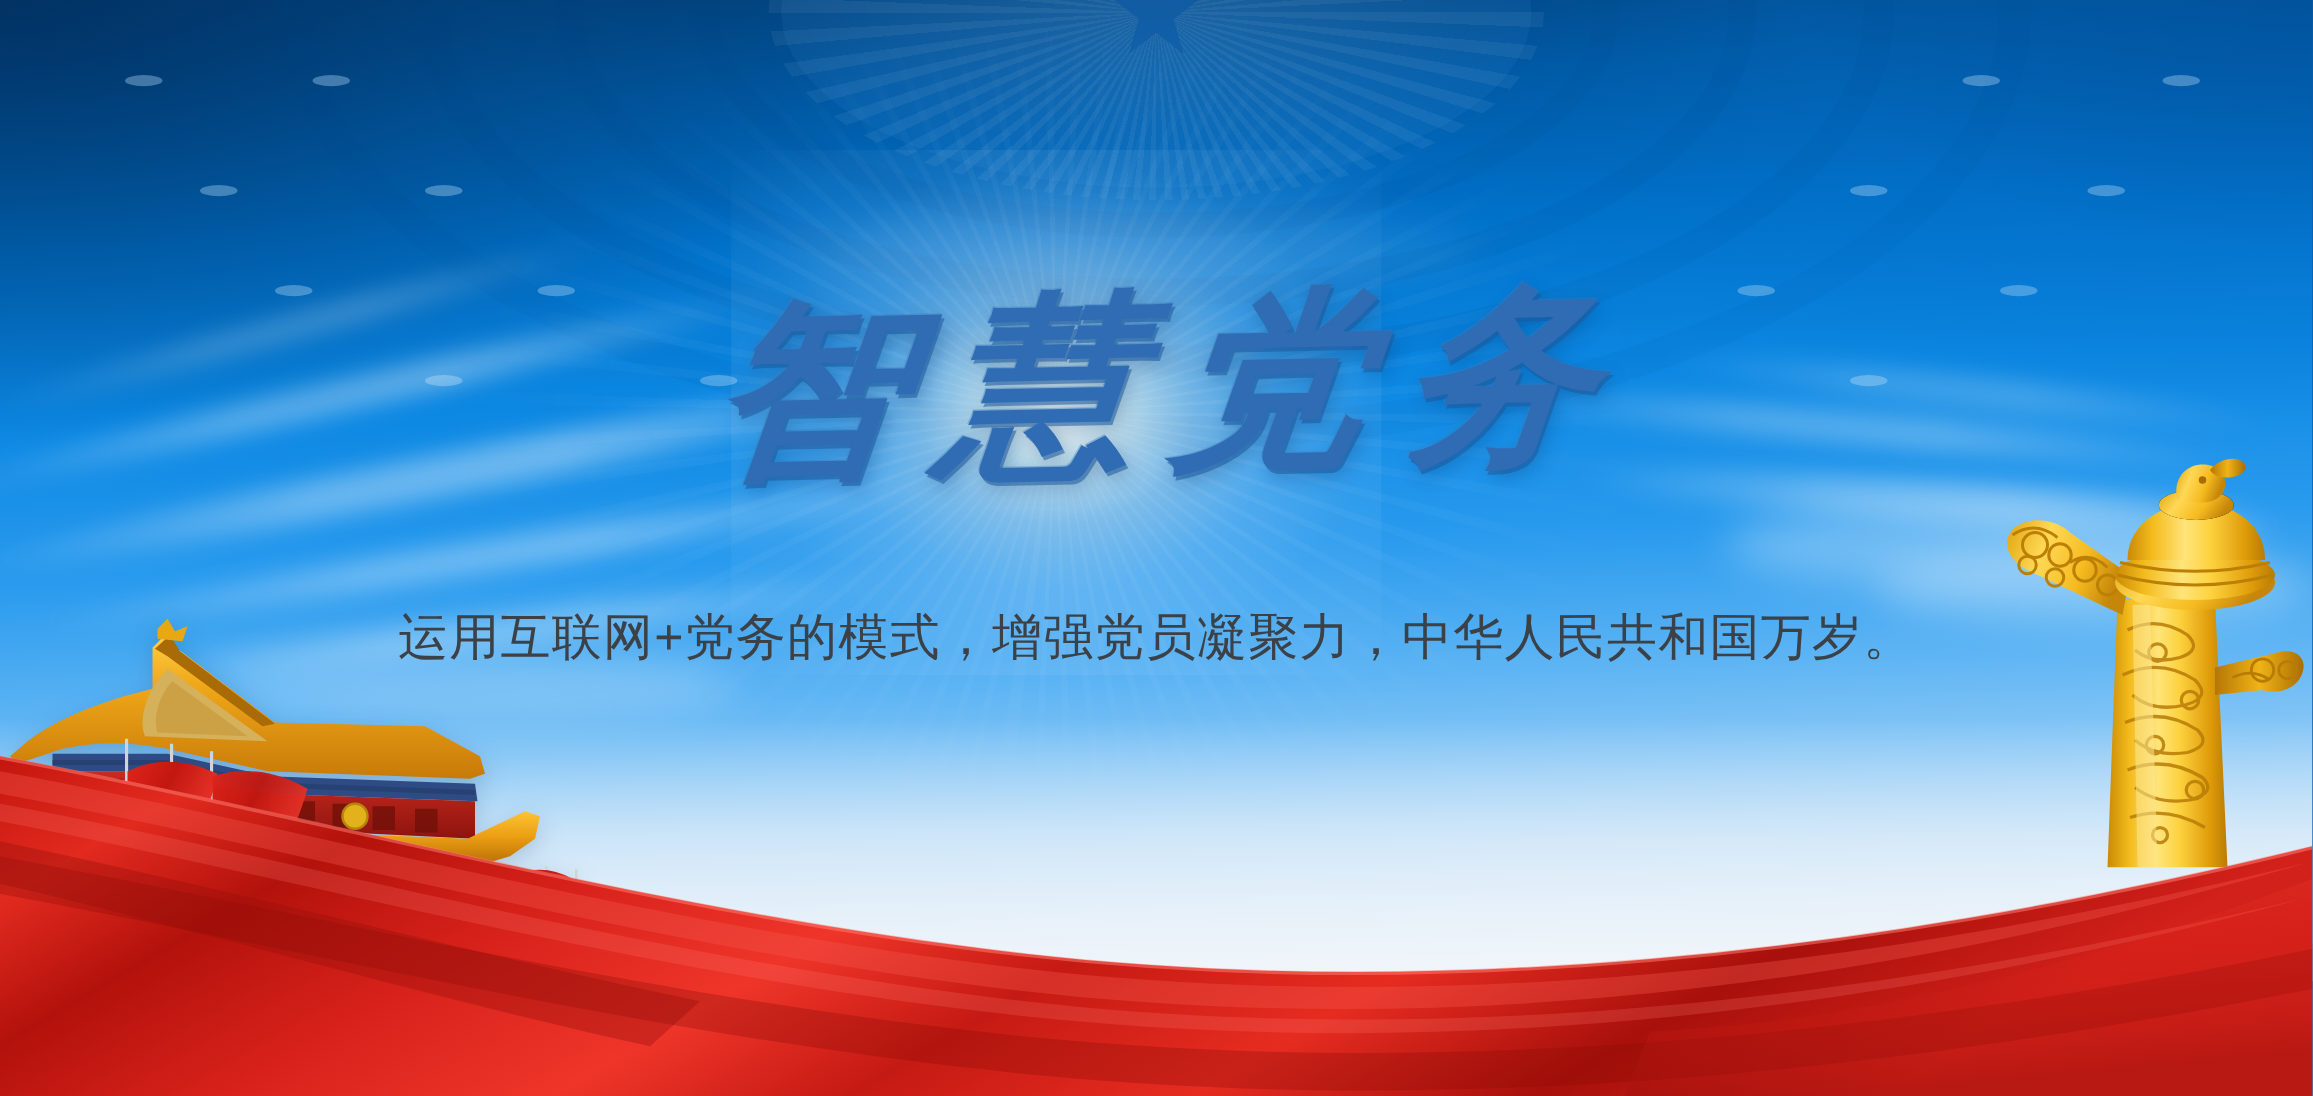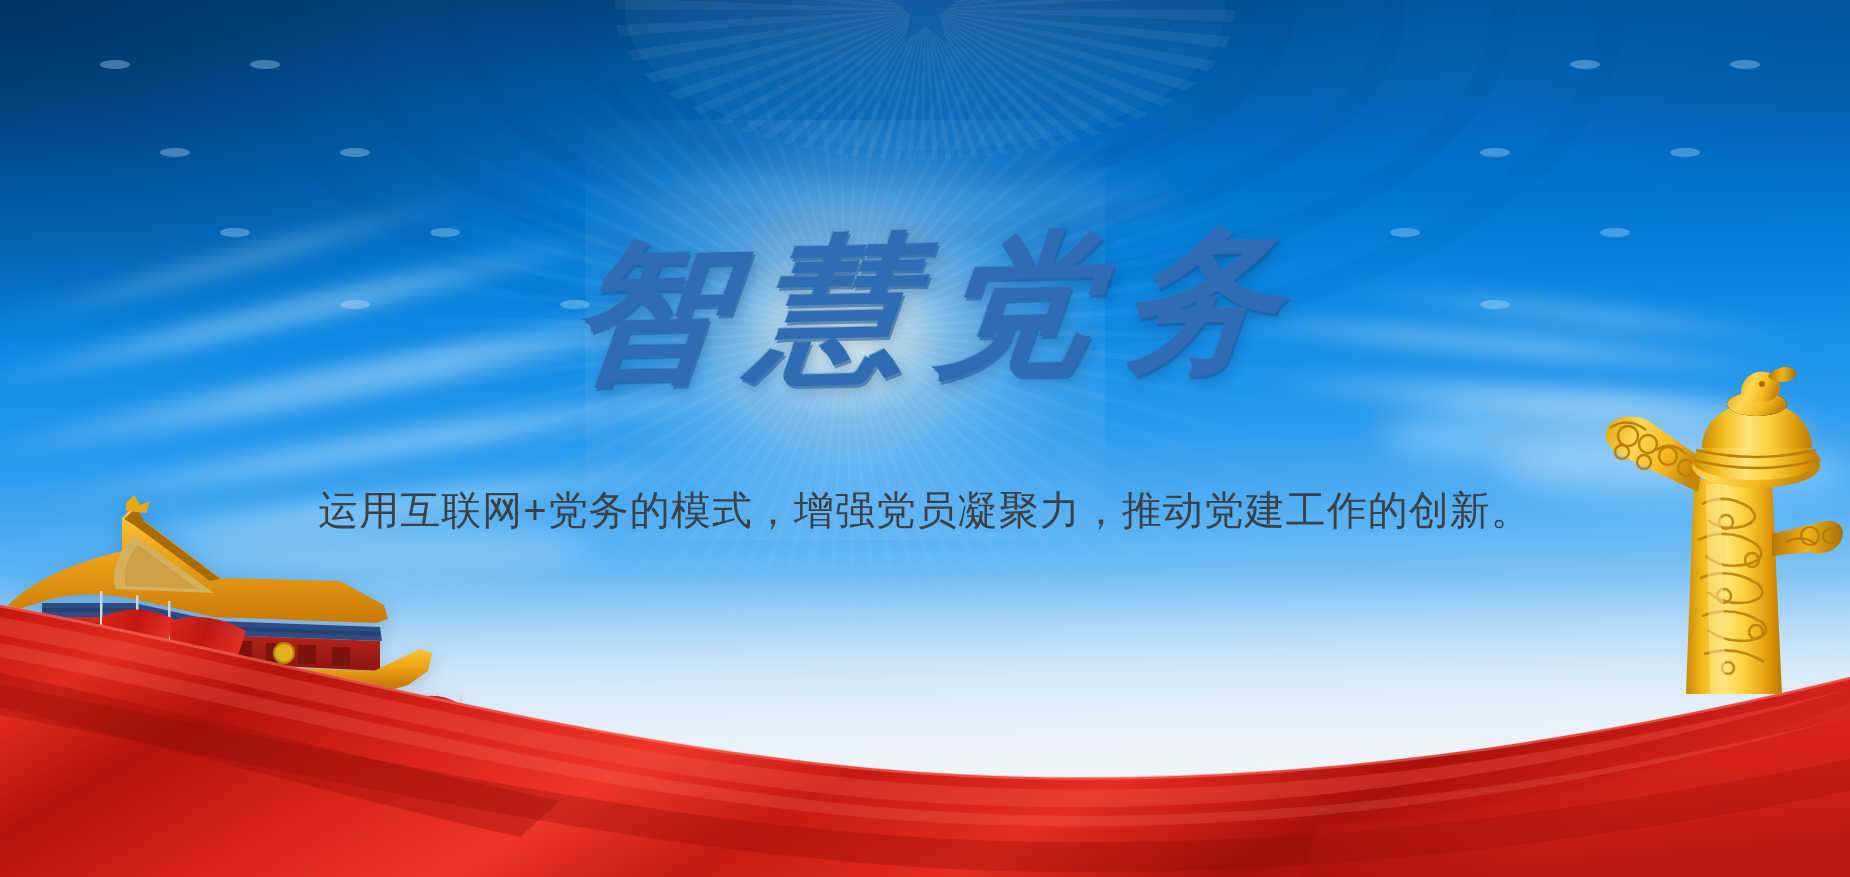"运用互联网+党务的模式，增强党员凝聚力，推动党建工作的创新。" div.subtitle { text: 推动党建工作的创新 -> 中华人民共和国万岁 }
